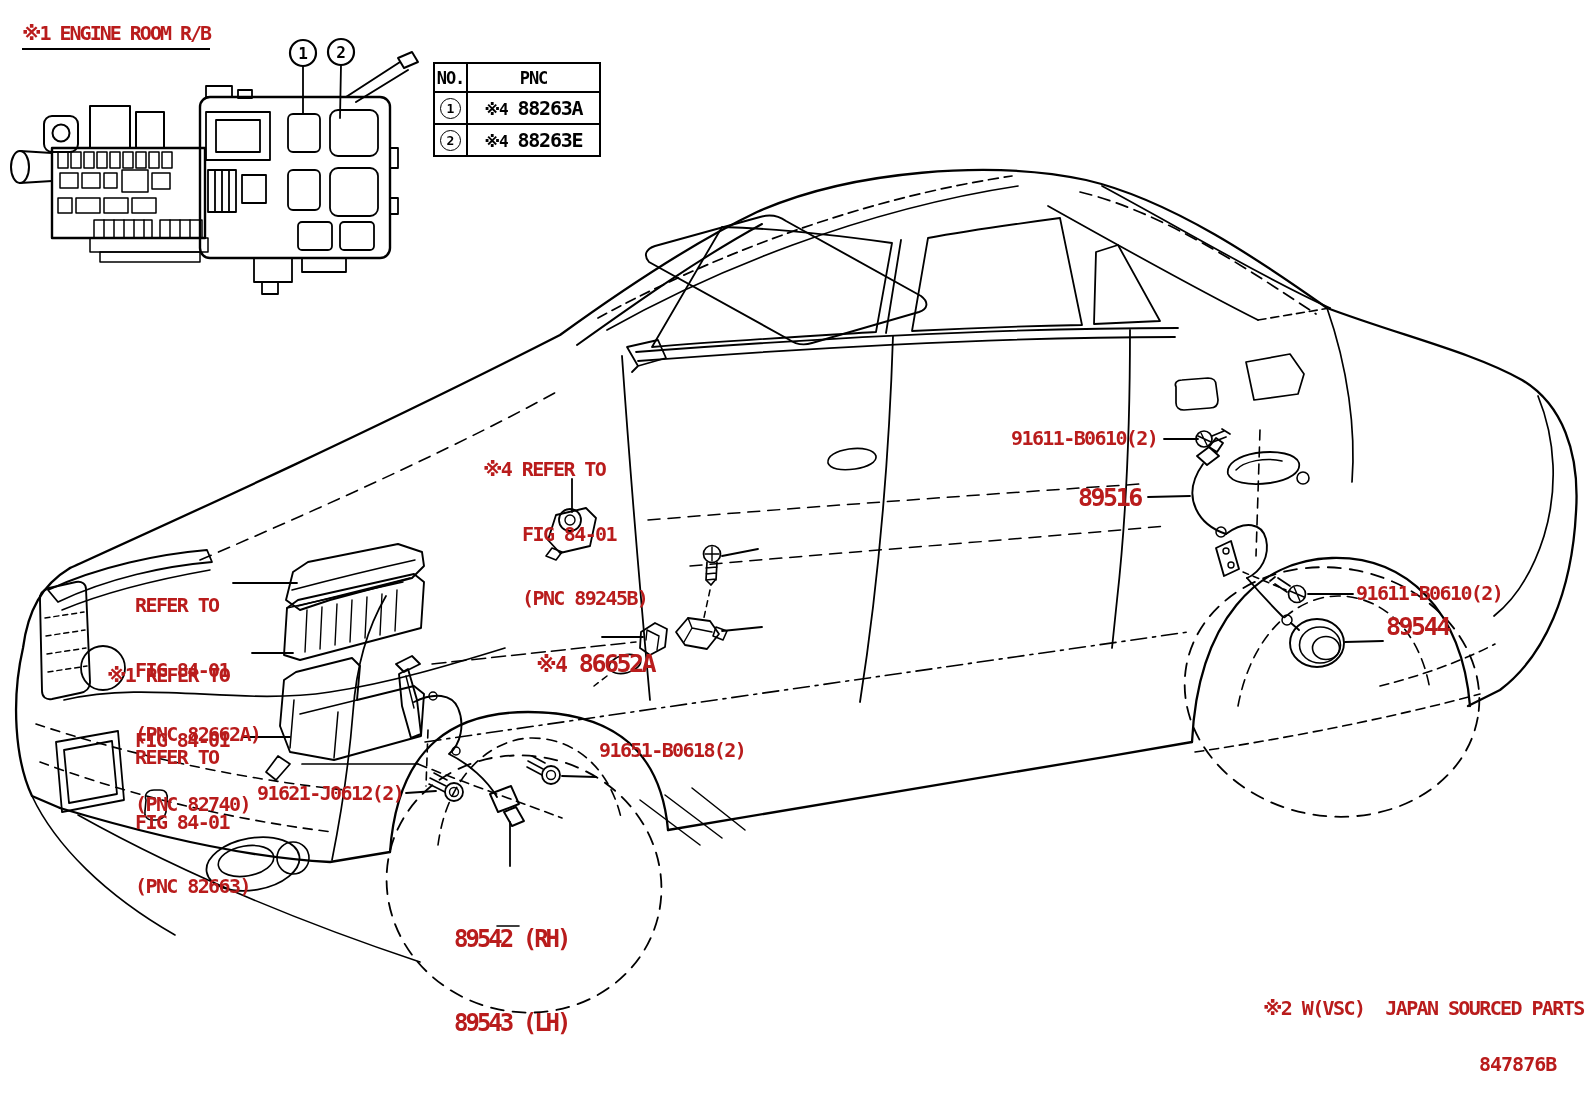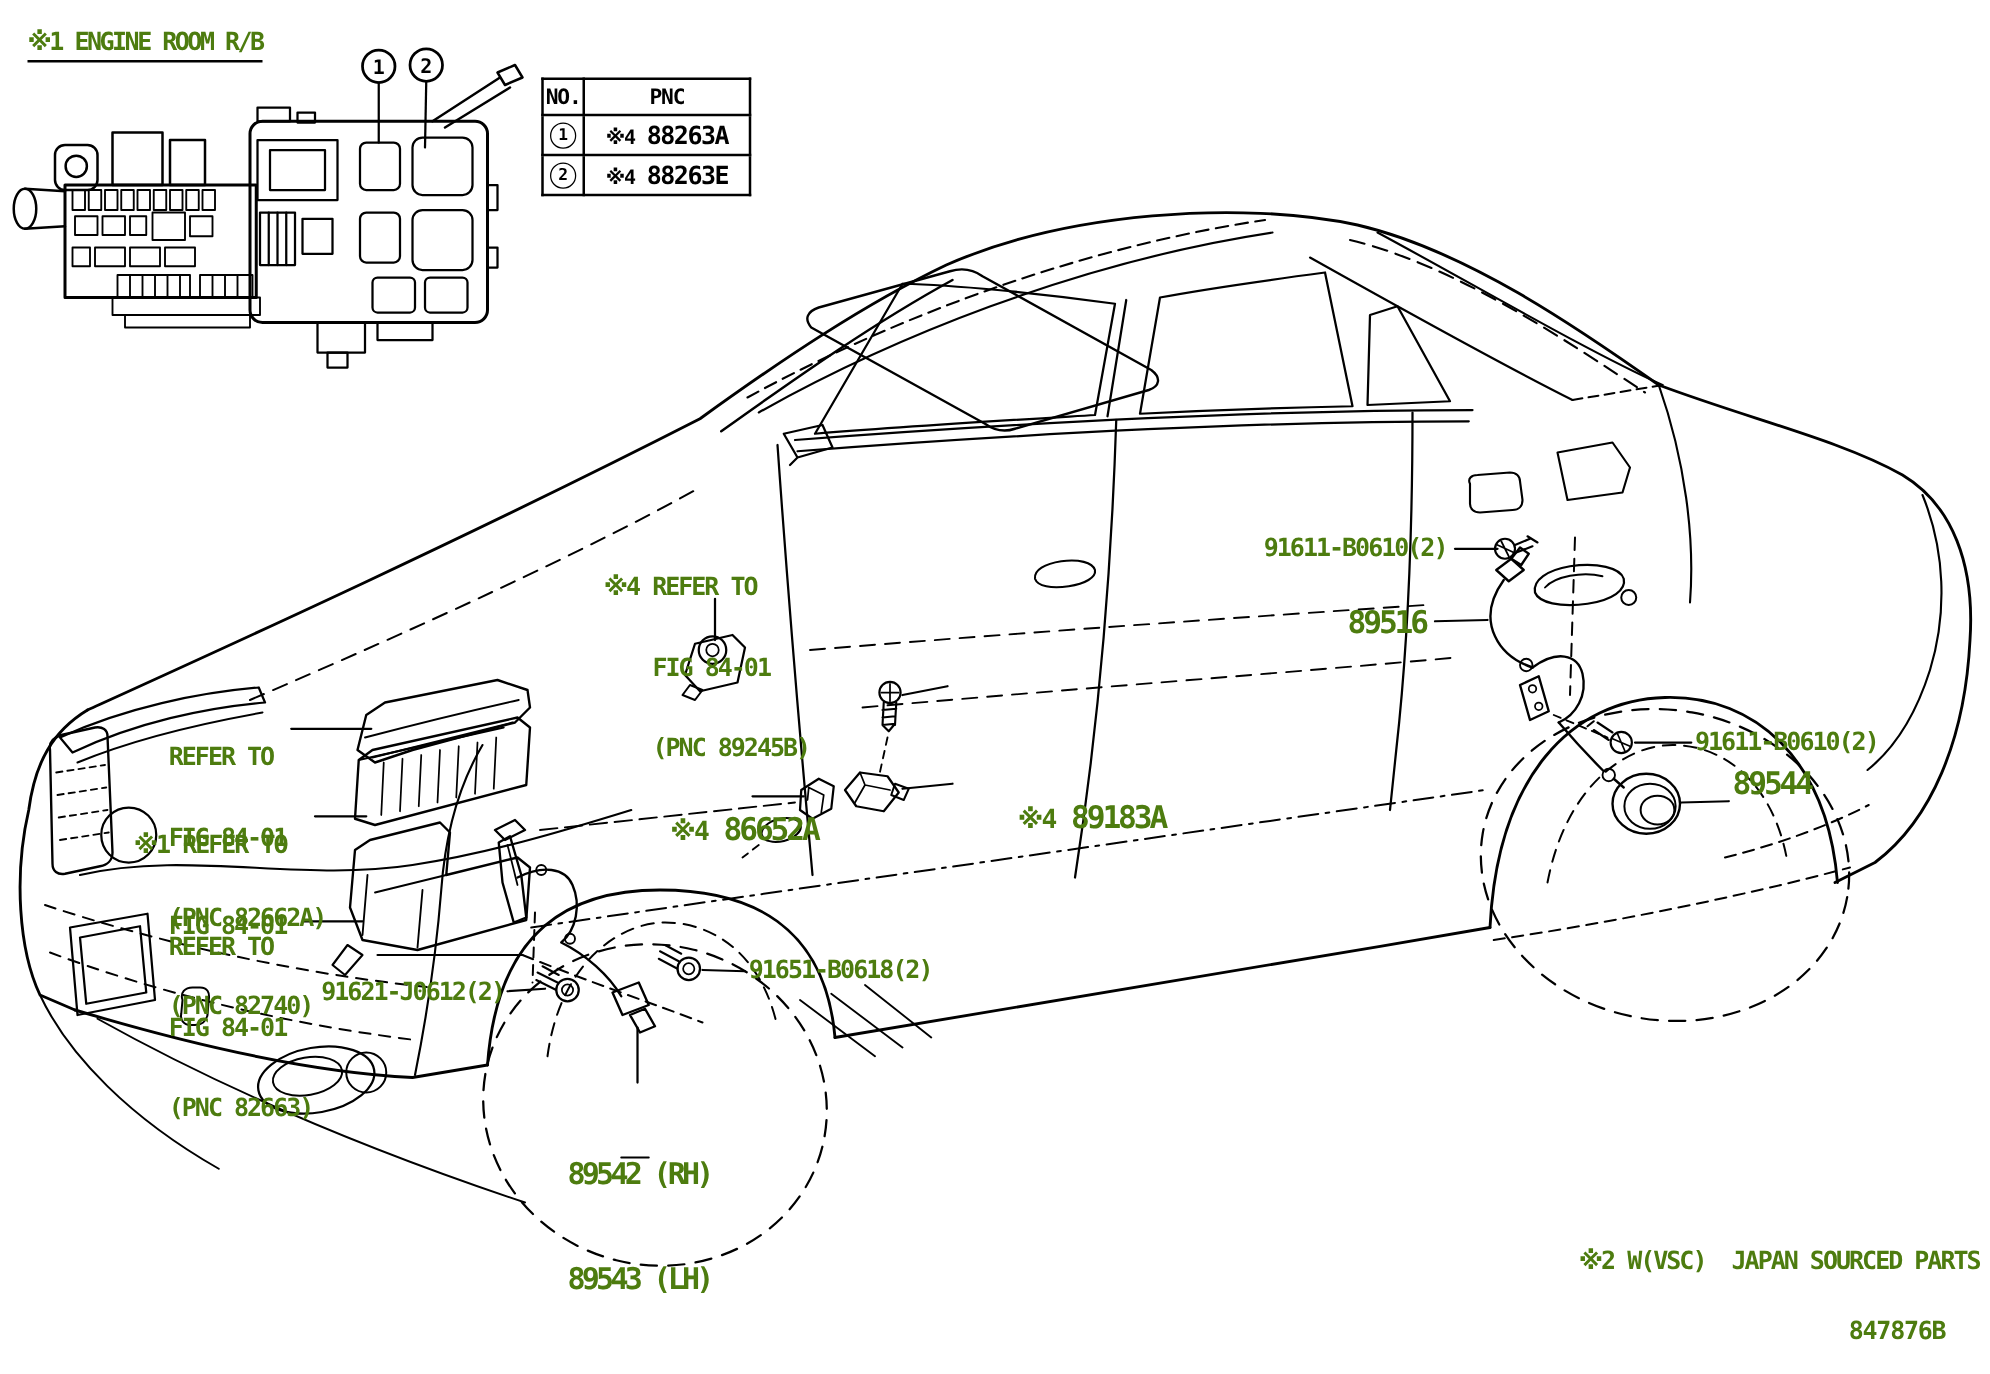"※1 ENGINE ROOM R/B" .lbl { color: #4d7c0f -> #b91c1c }
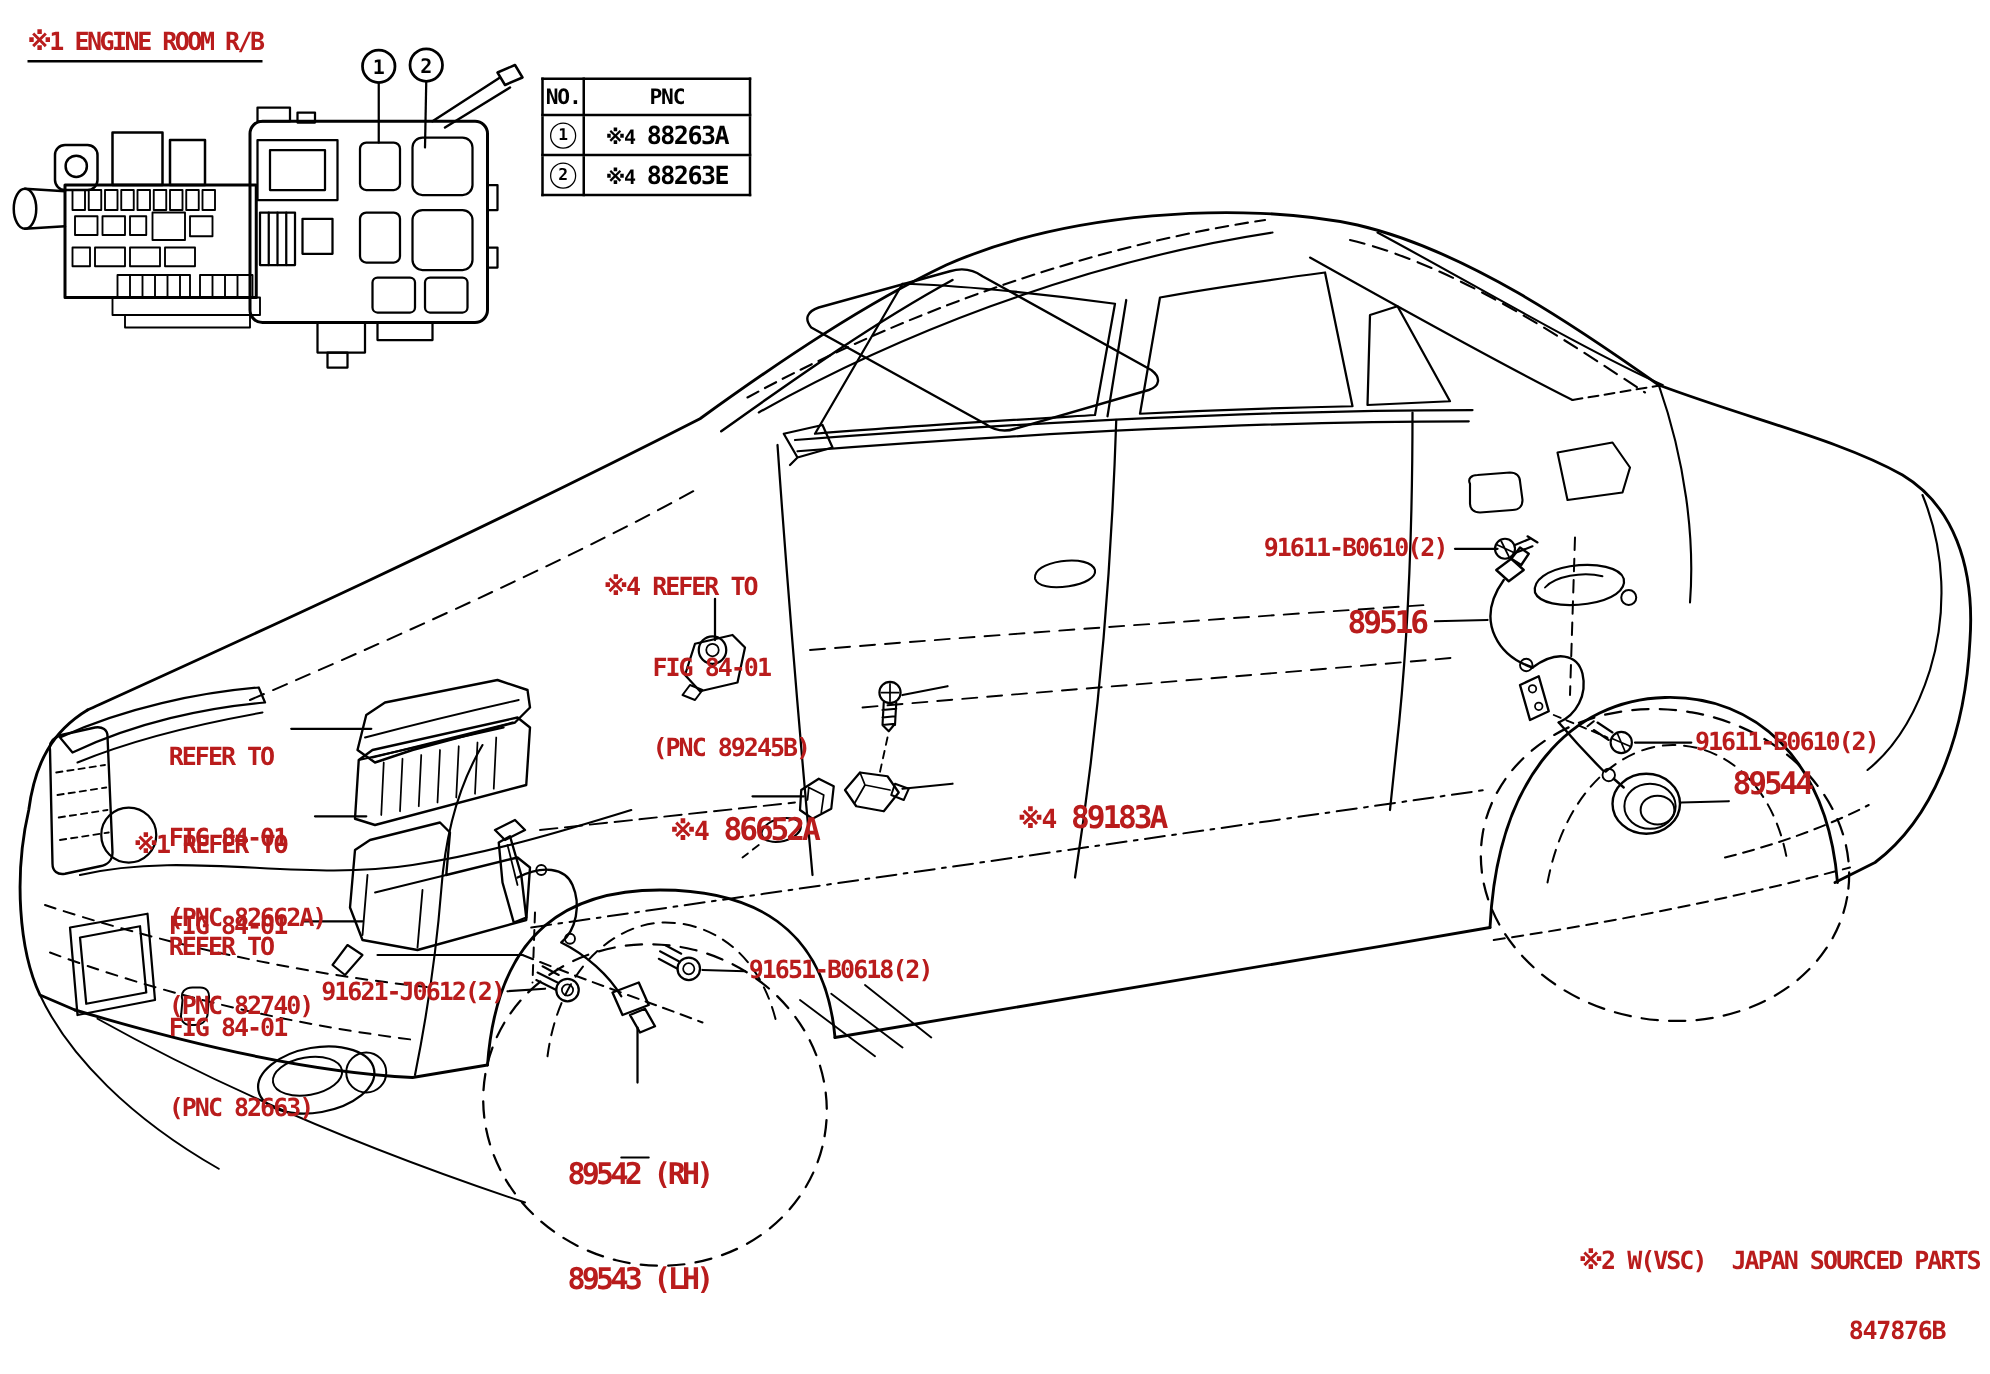"※4 89183A" div.lbl { html: <div> <span>※4</span> <span>89183A</span> </div> -> none }
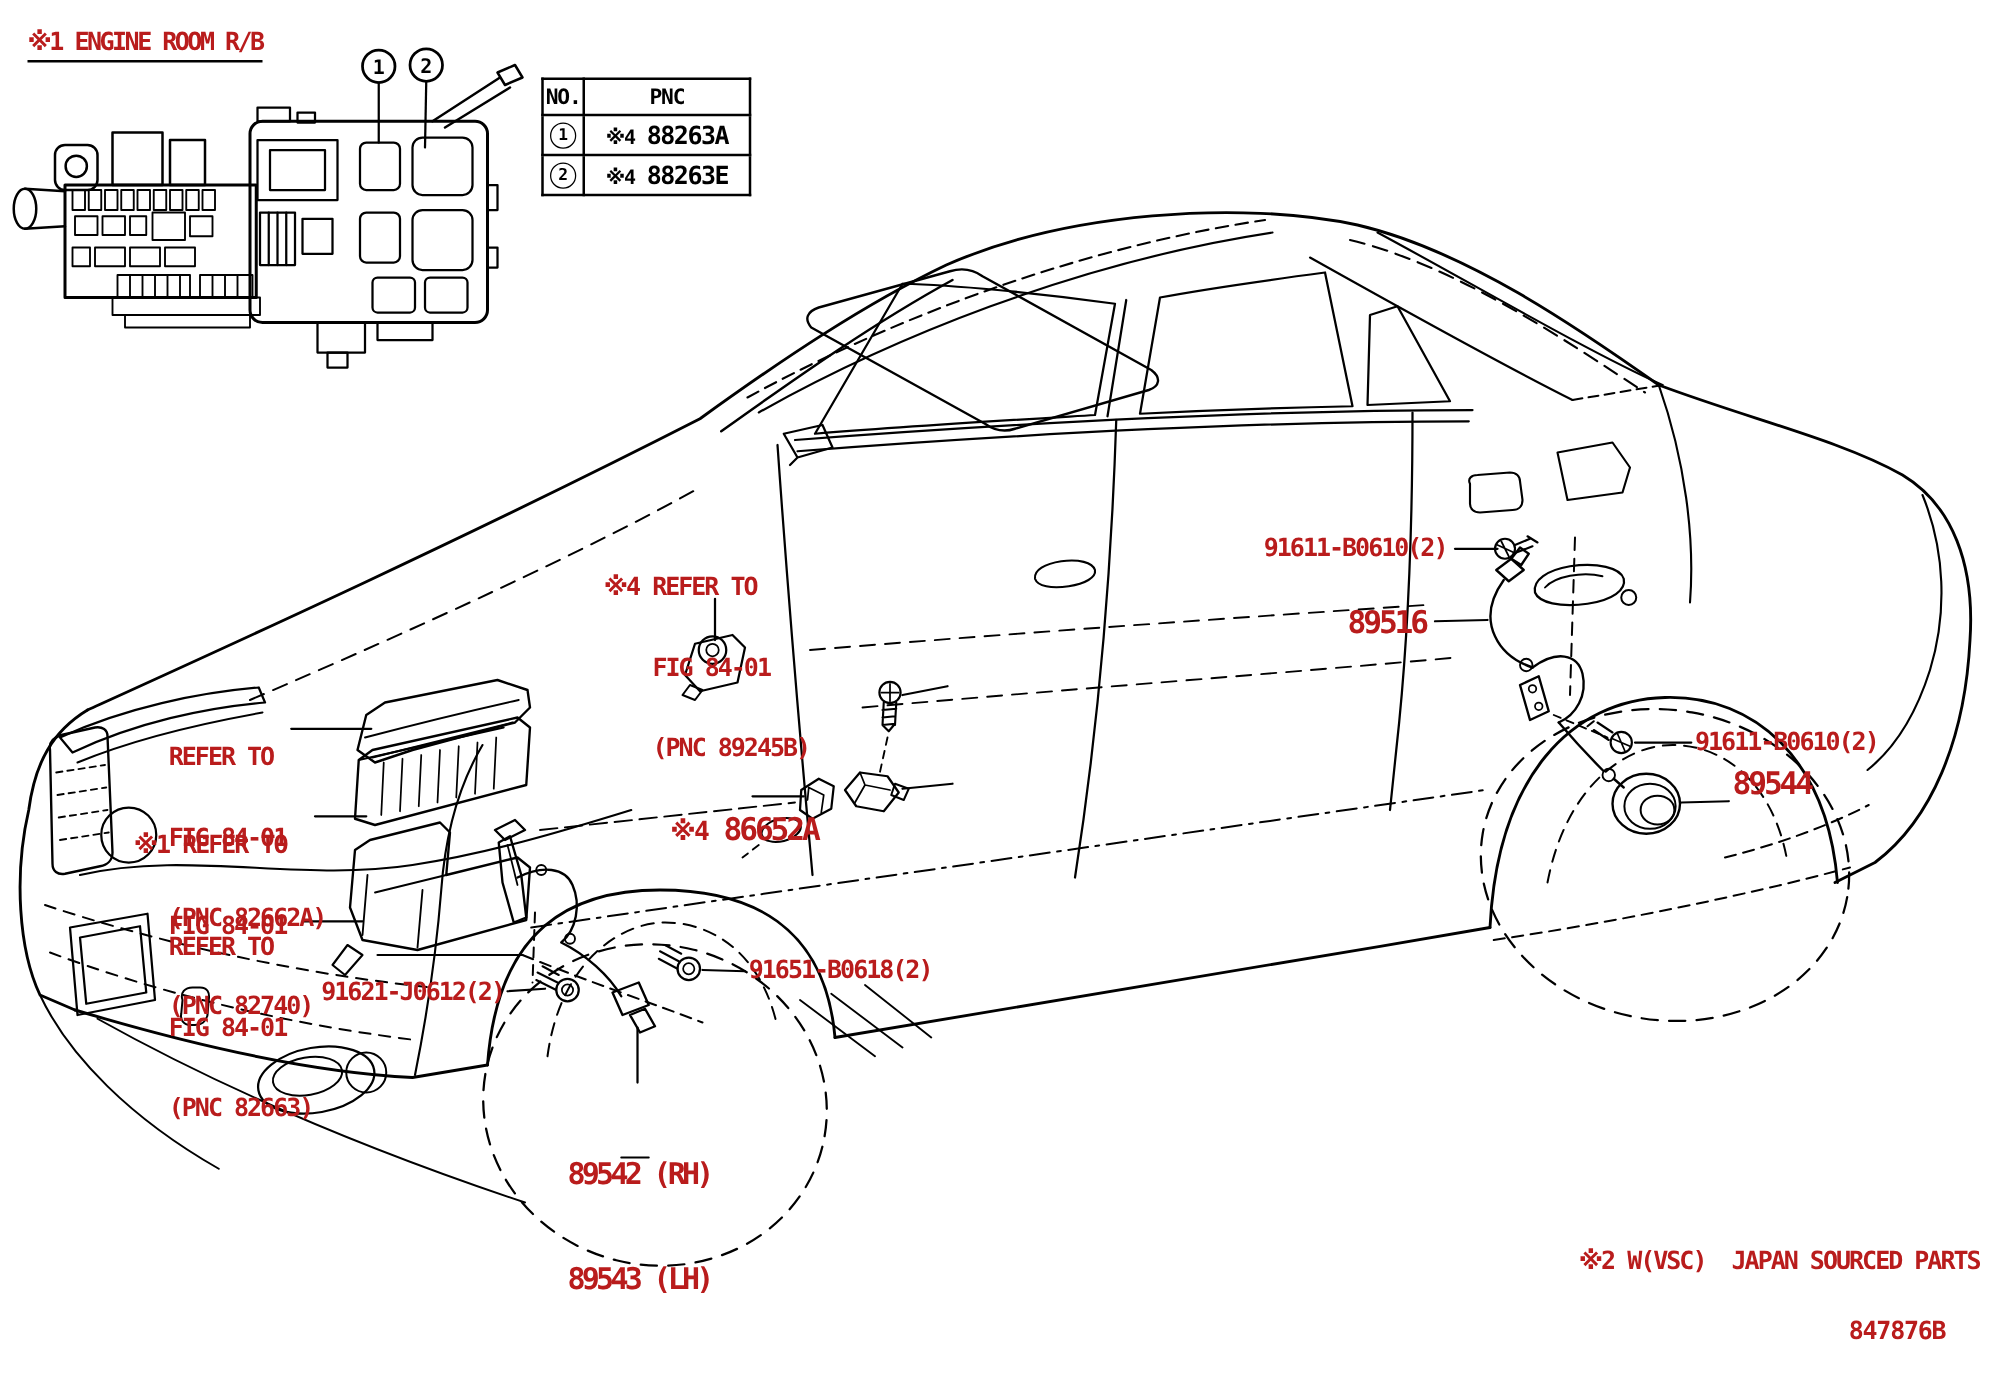"91651-B0618(2)" div.lbl { top: 765px -> 740px }
